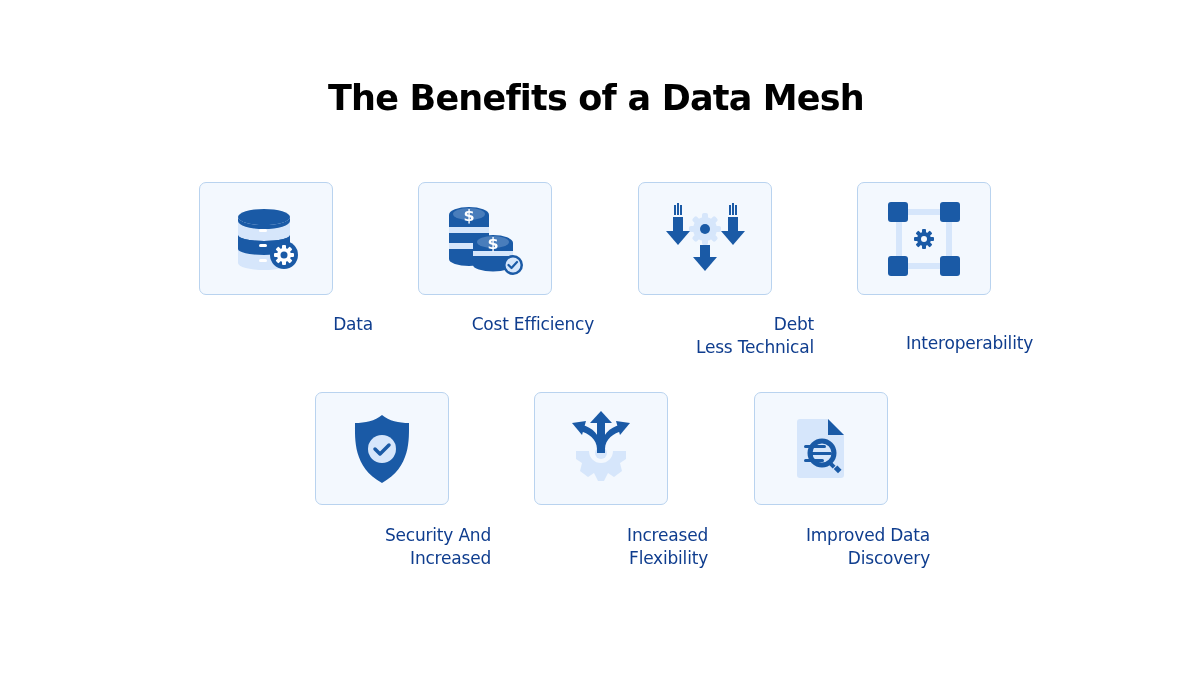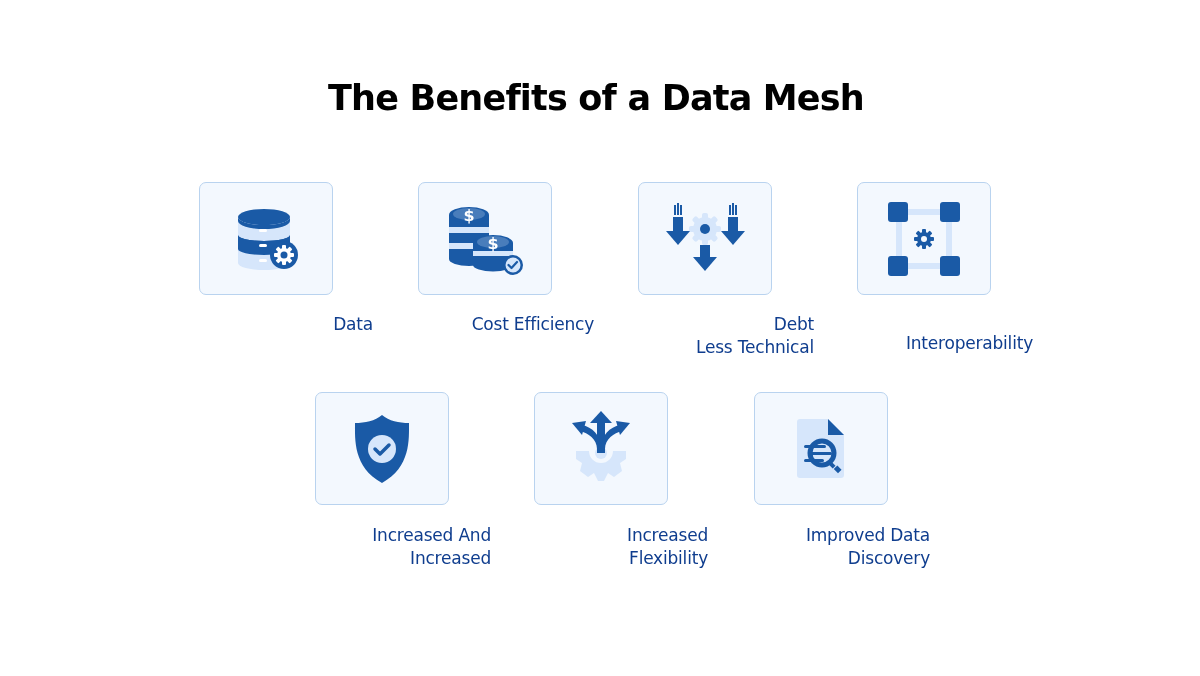"Increased And" span { text: Increased -> Security }
